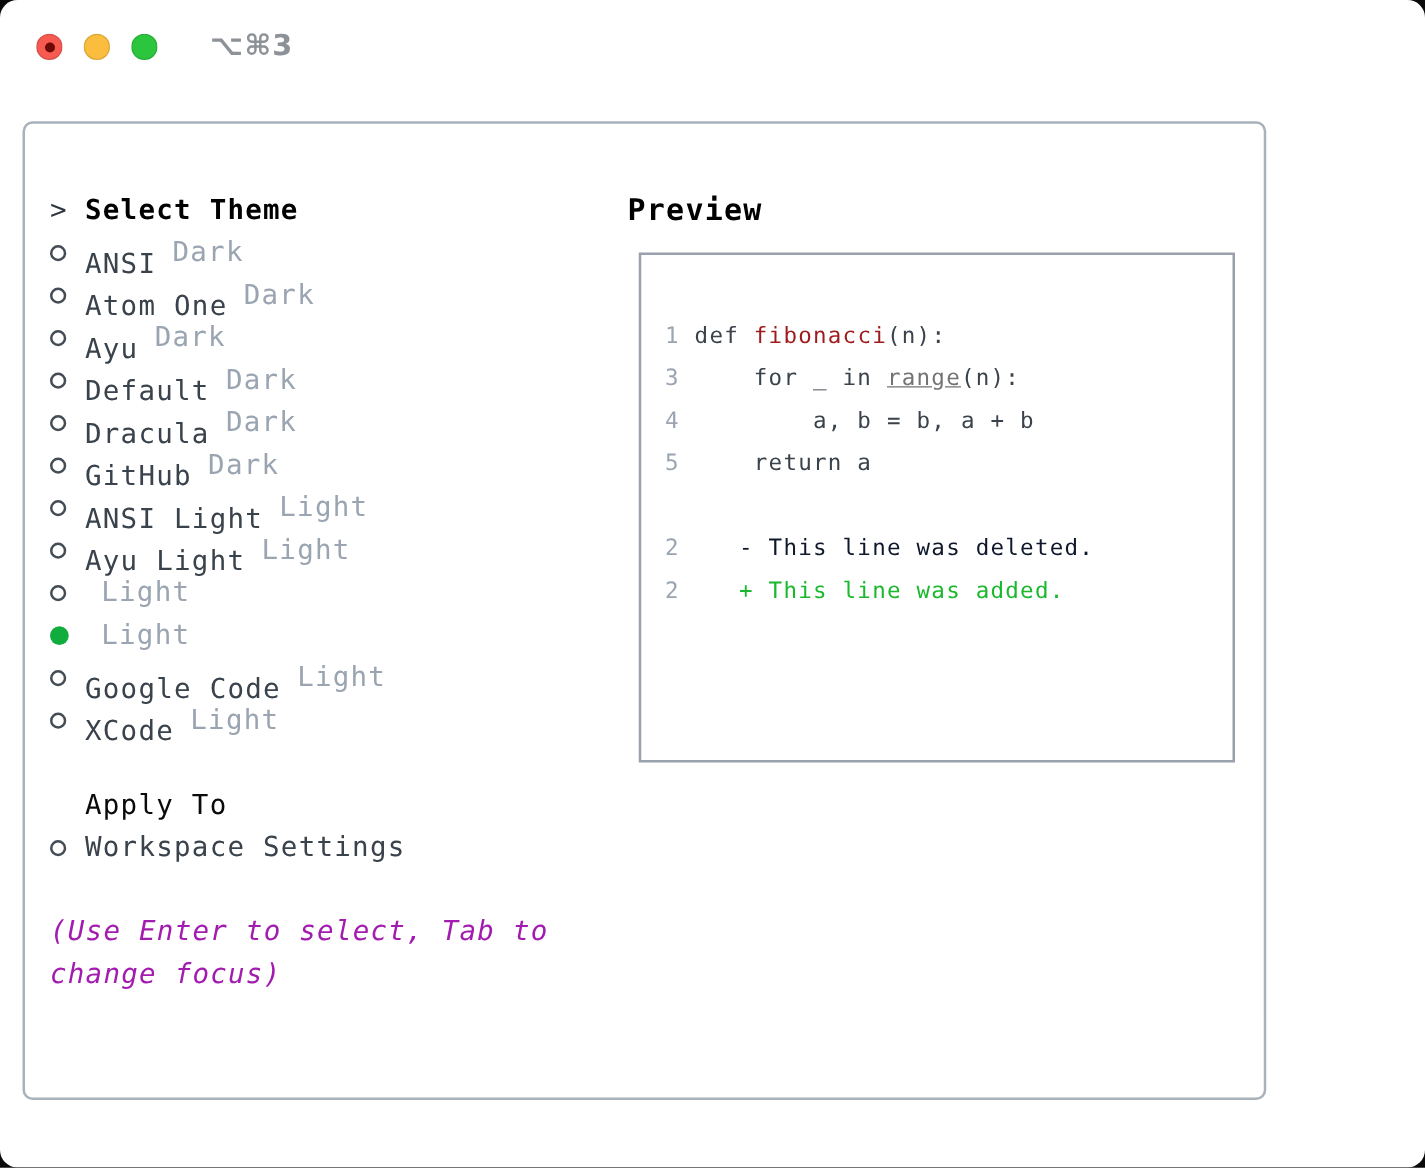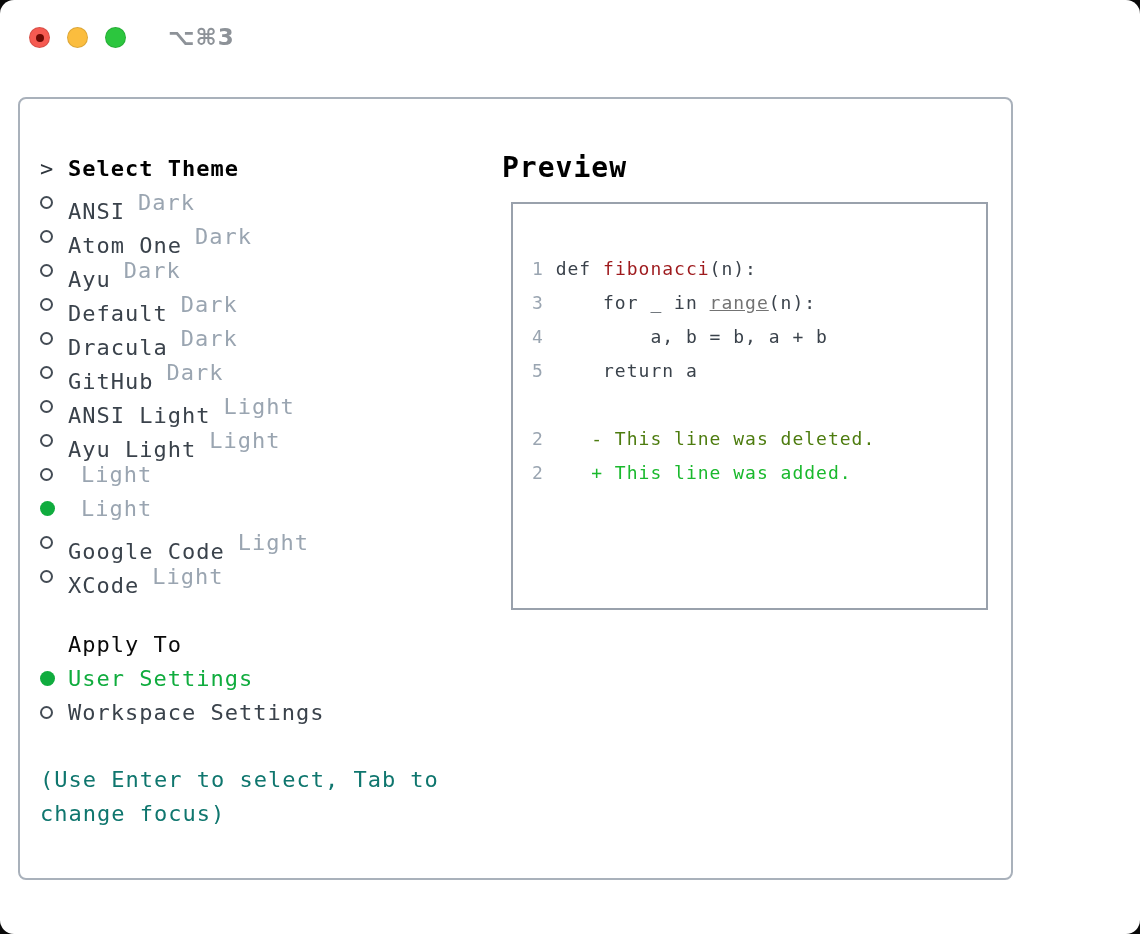"Preview" .preview-title { font-size: 28px -> 24px }
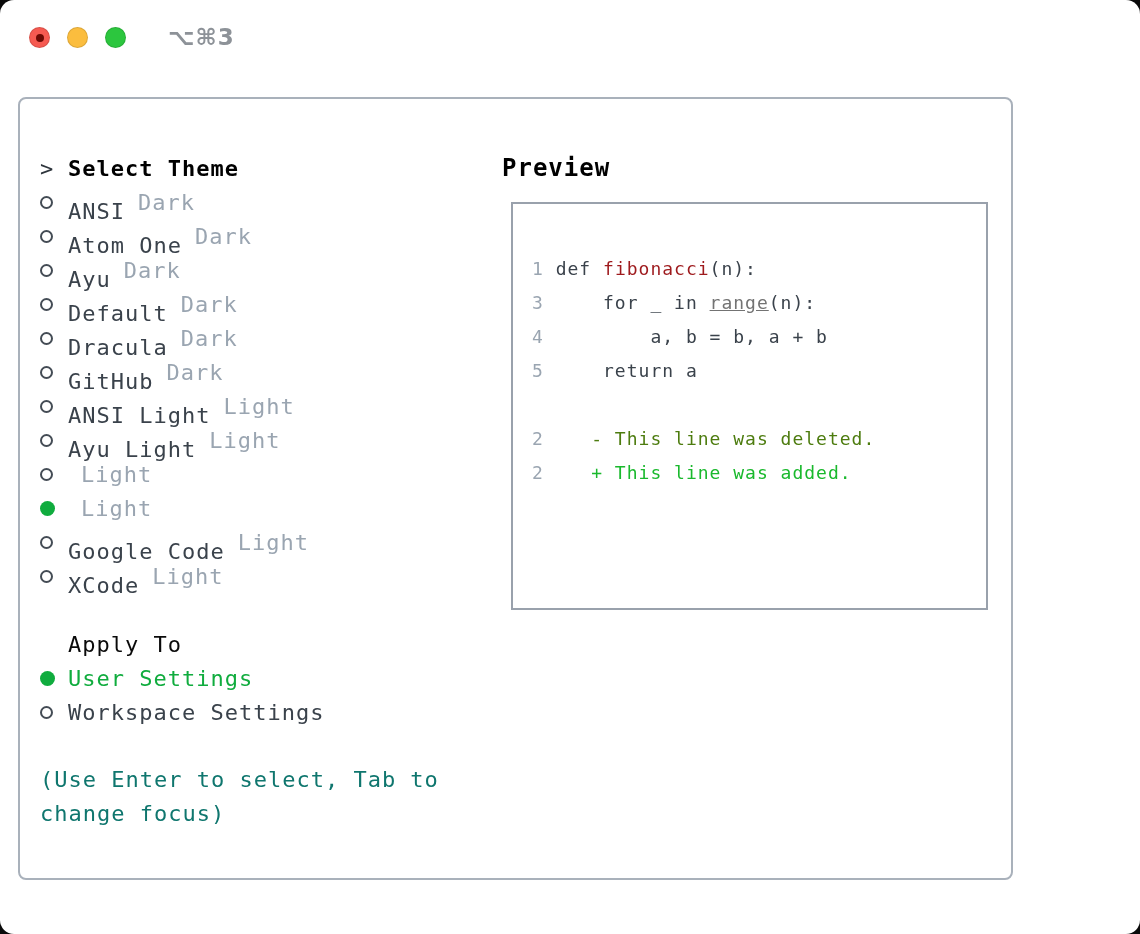"- This line was deleted." .tok-del { color: #4d7c0f -> #0f172a }
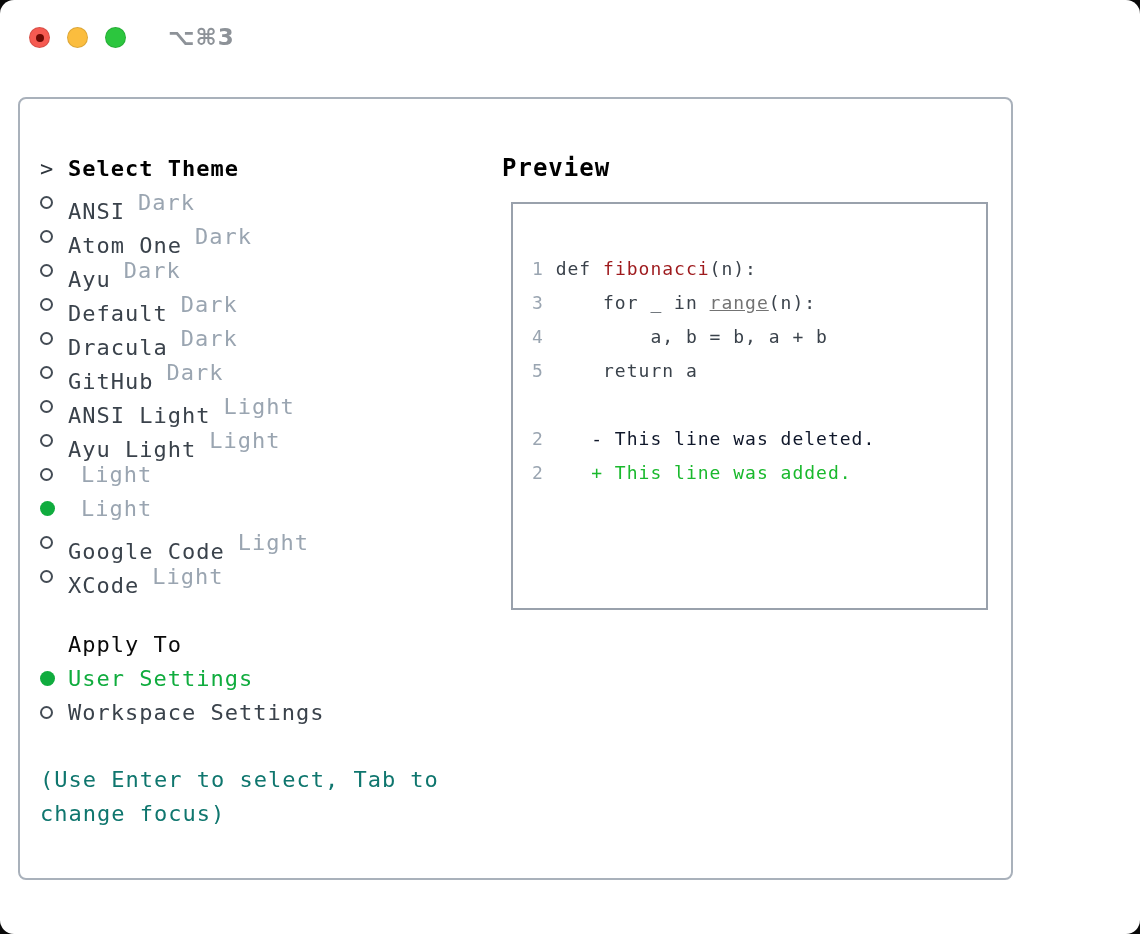"User Settings" div.row { html: <div> <span> <span></span> </span> <span>User Settings</span> </div> -> none }
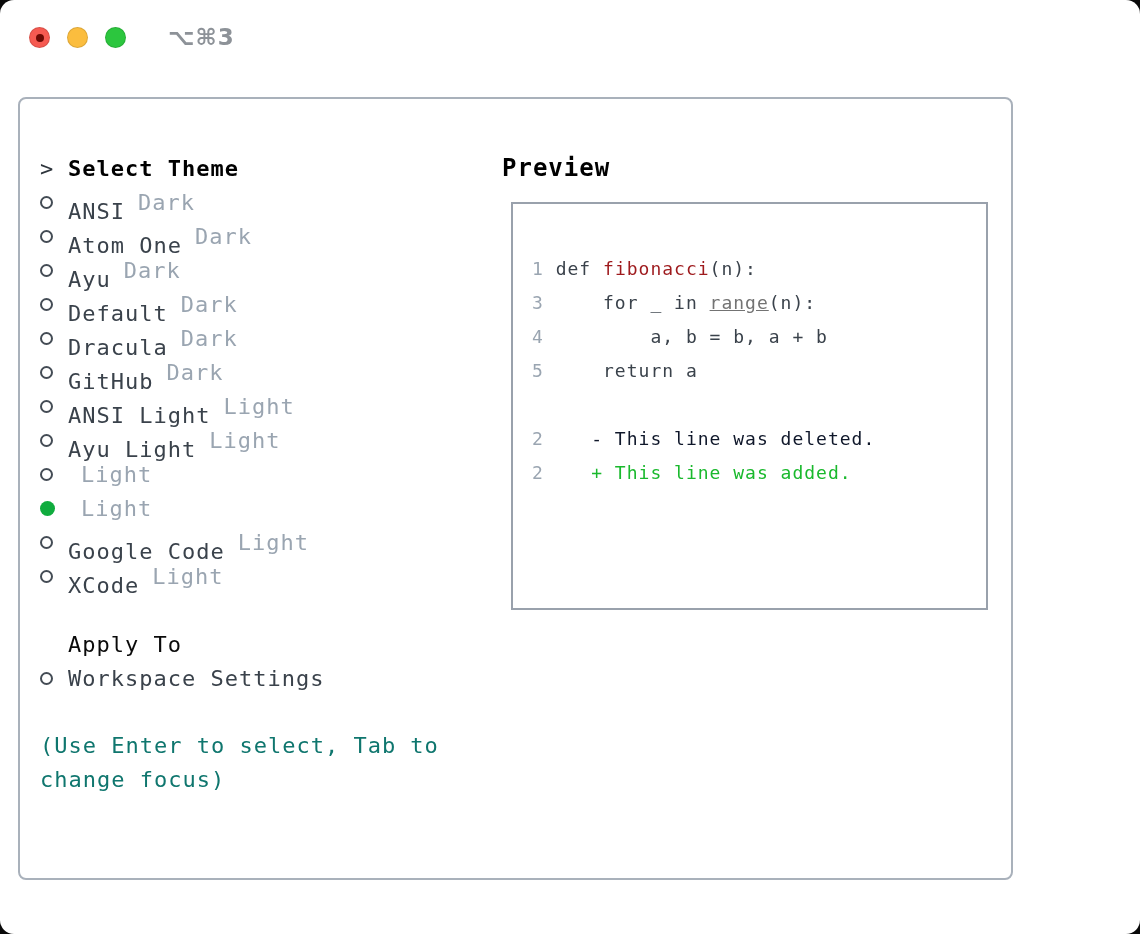"(Use Enter to select, Tab" .hint { color: #0f766e -> #a21caf; font-style: none -> italic }
